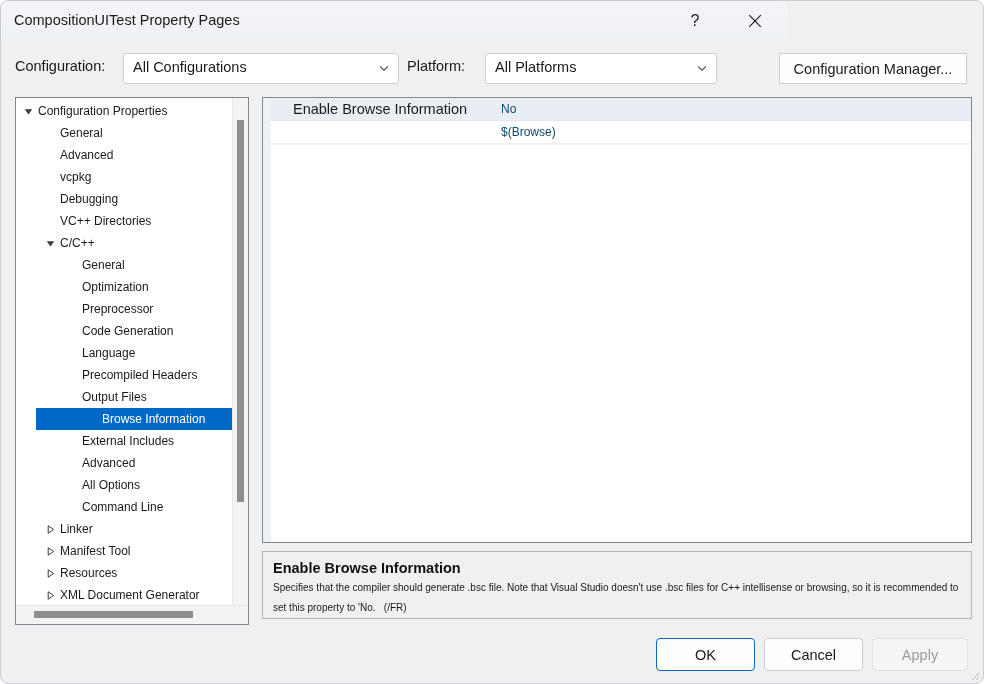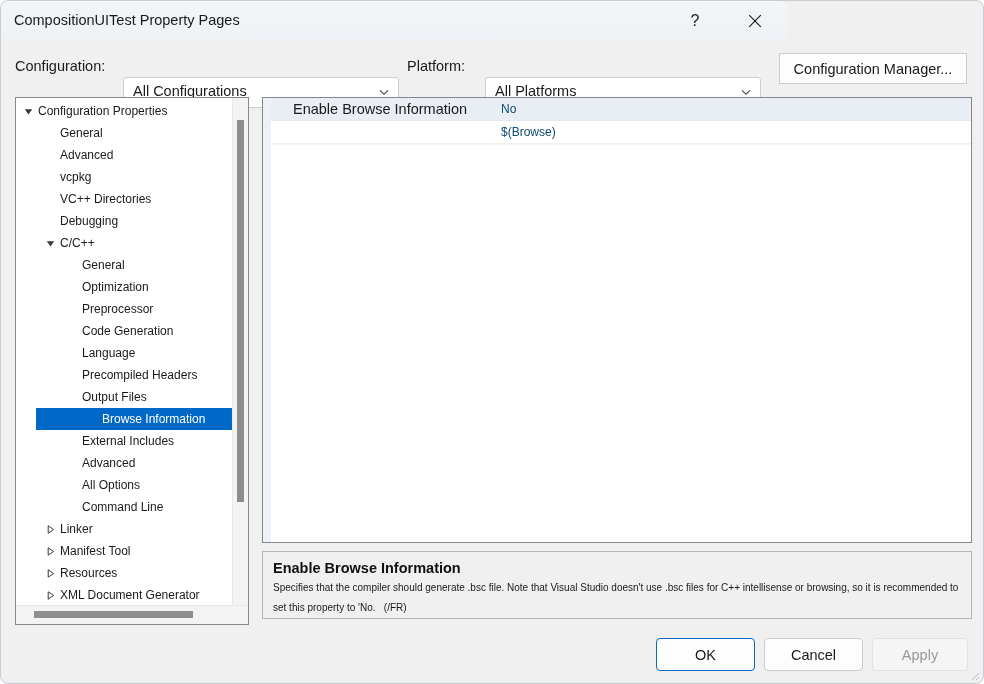"All Configurations" .combo { margin-top: 24px -> none }
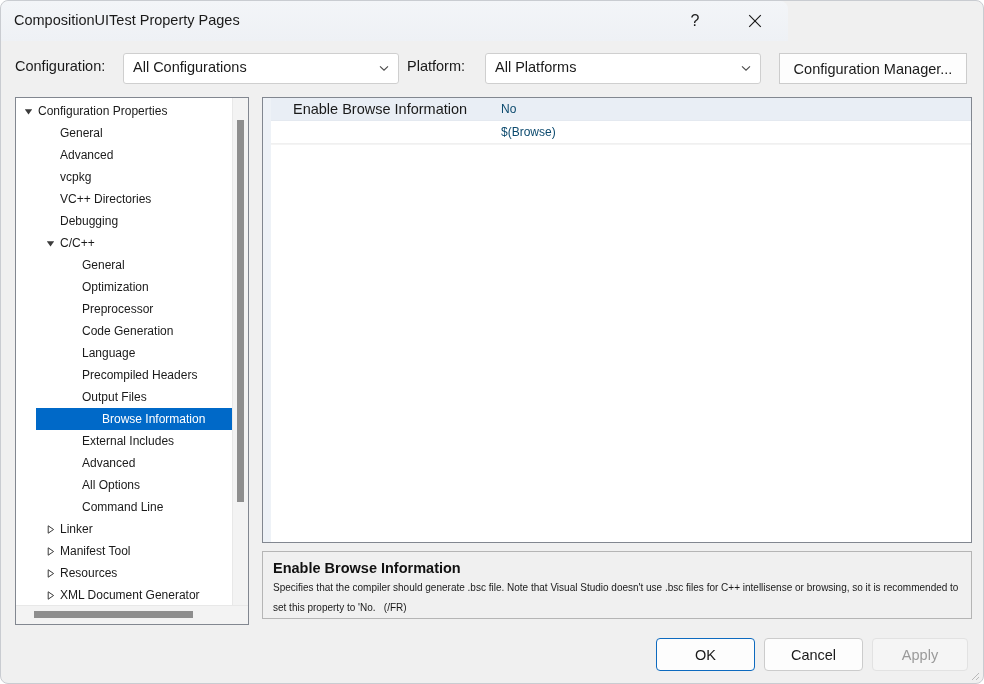"All Platforms" .combo.platform { width: 276px -> 232px }
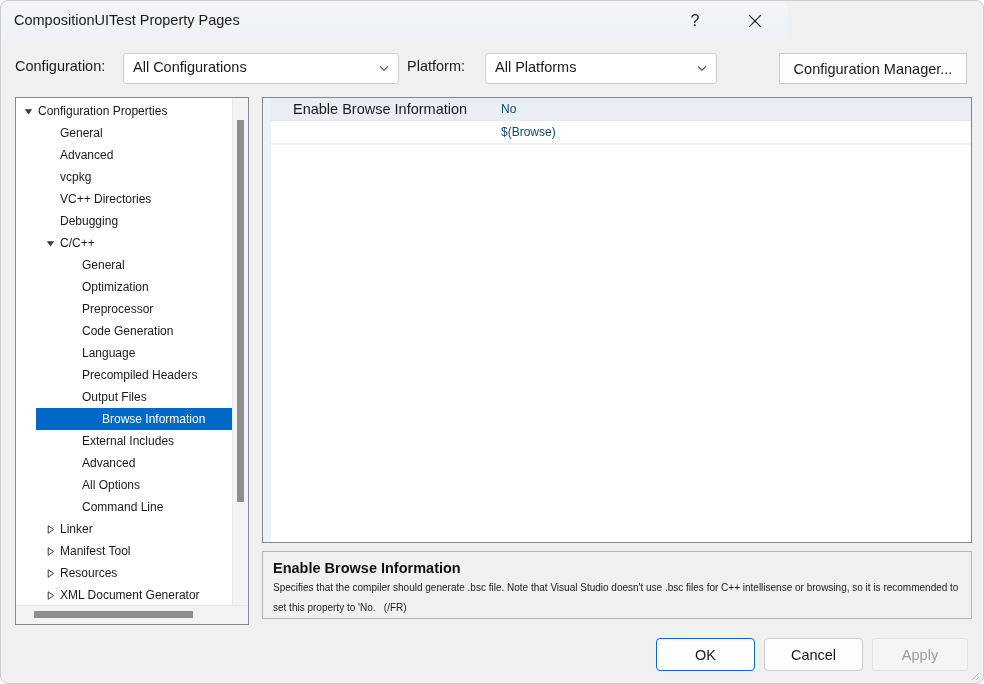"VC++ Directories" div.tnode { order: before "Debugging" -> after "Debugging" }
